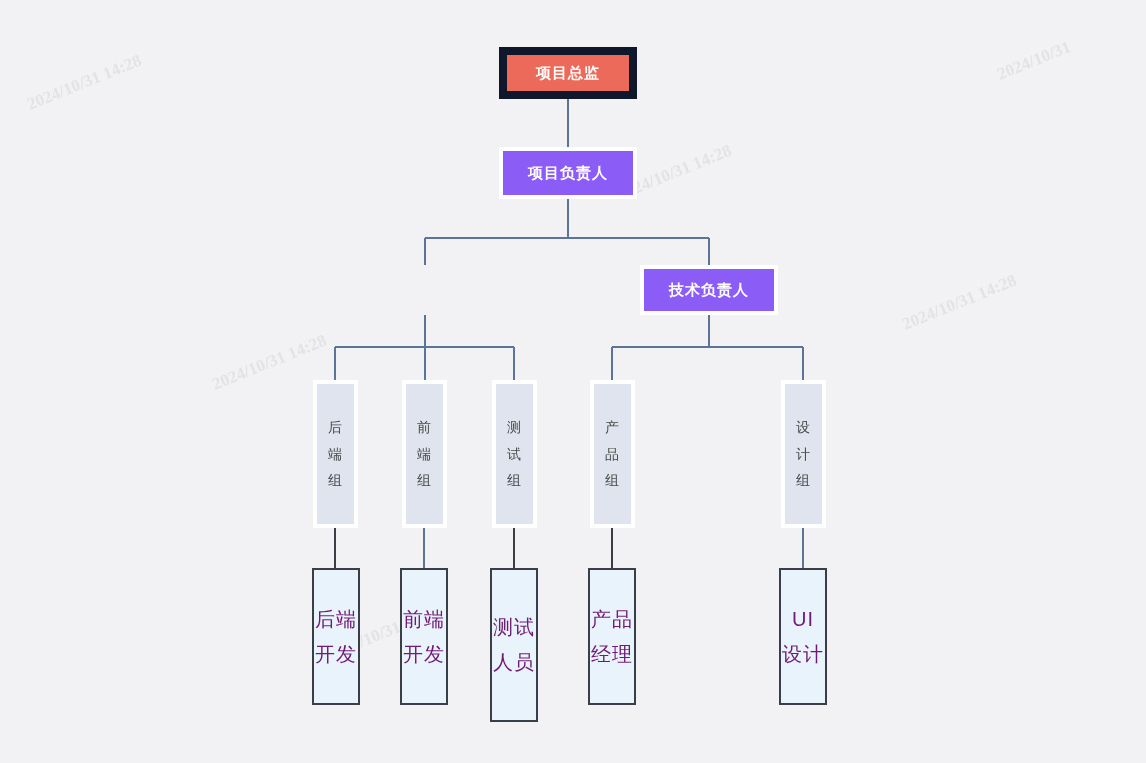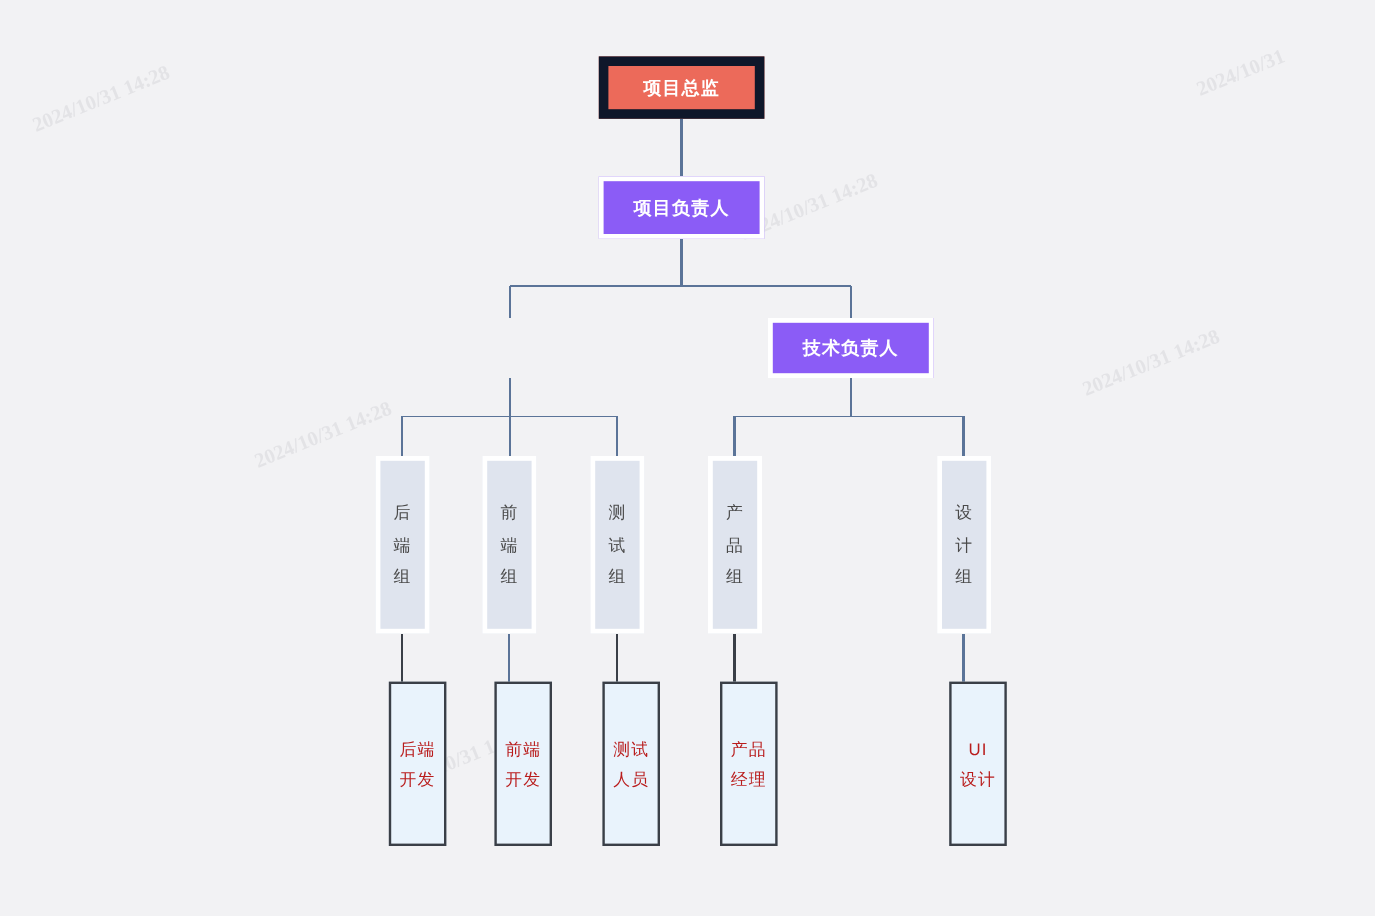"后端" .n-leaf { color: #b91c1c -> #701a75; font-size: 14px -> 20px; margin-left: 12px -> none }
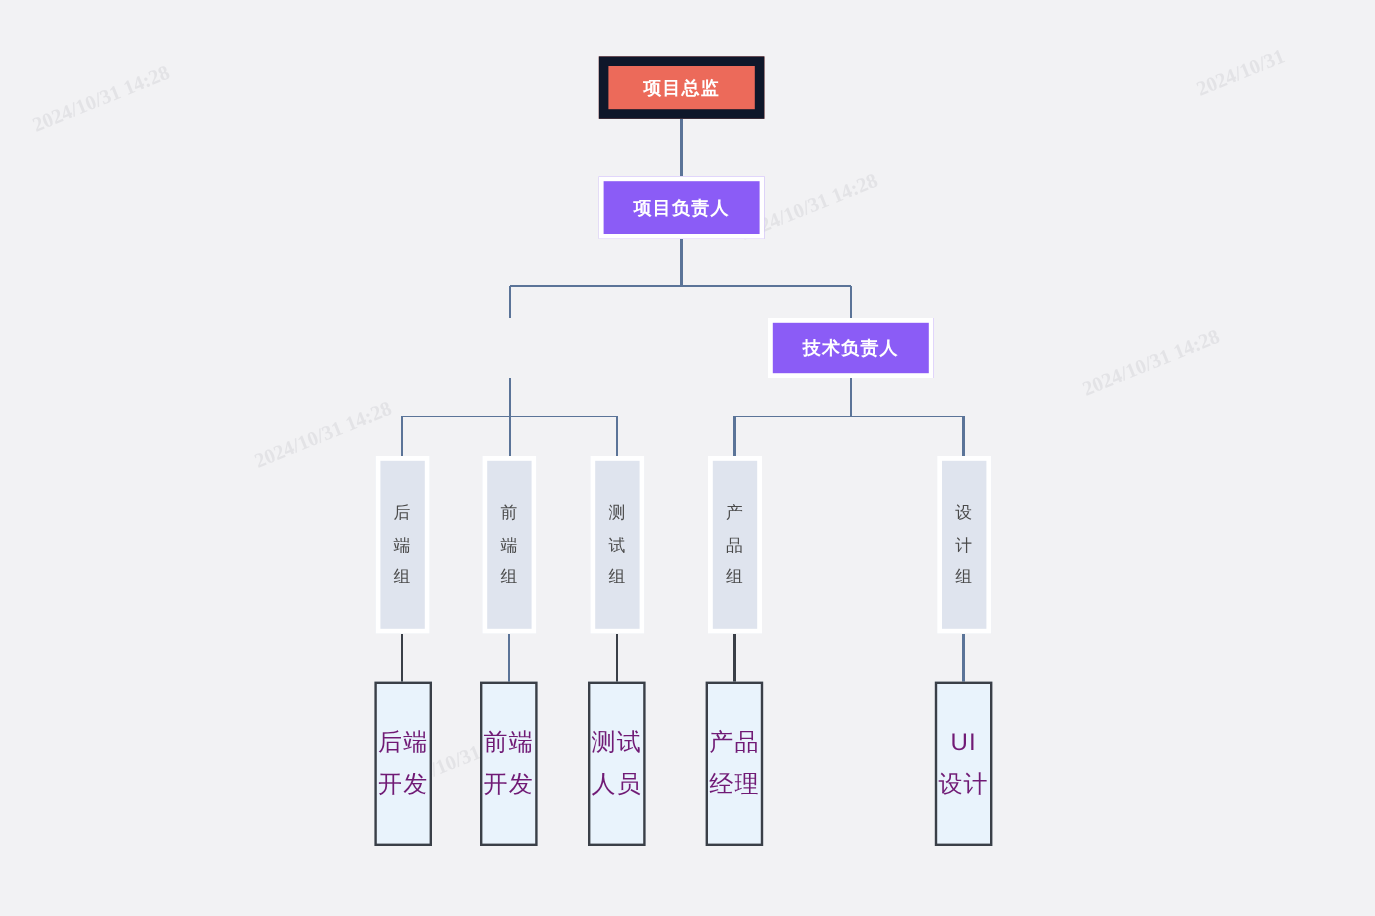"测试" div.node { height: 137px -> 154px }
